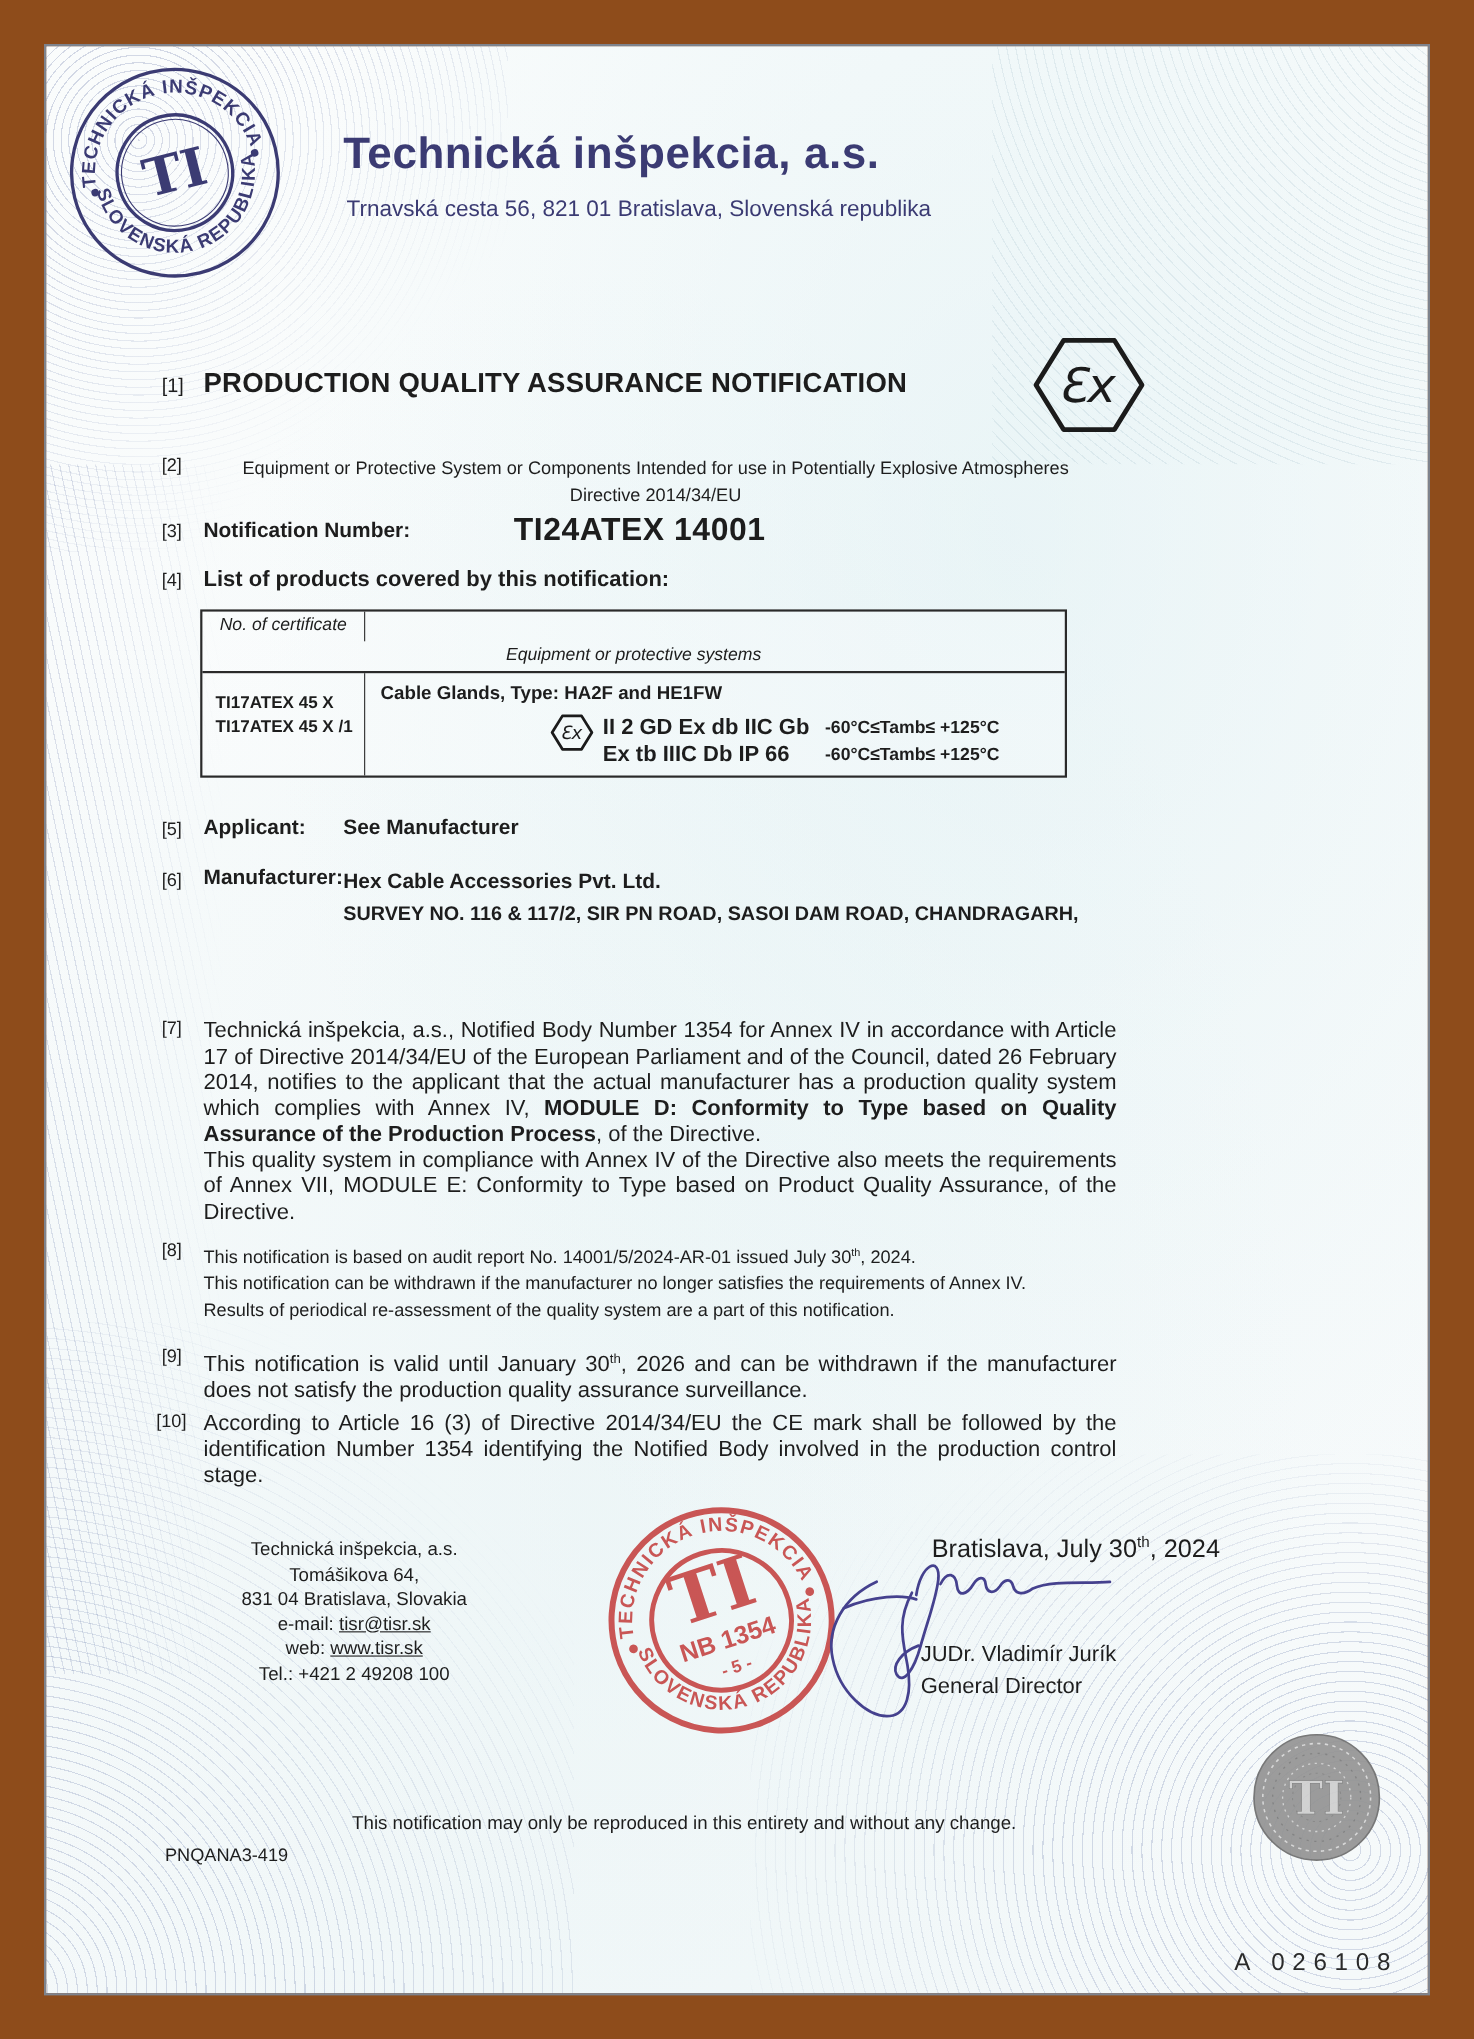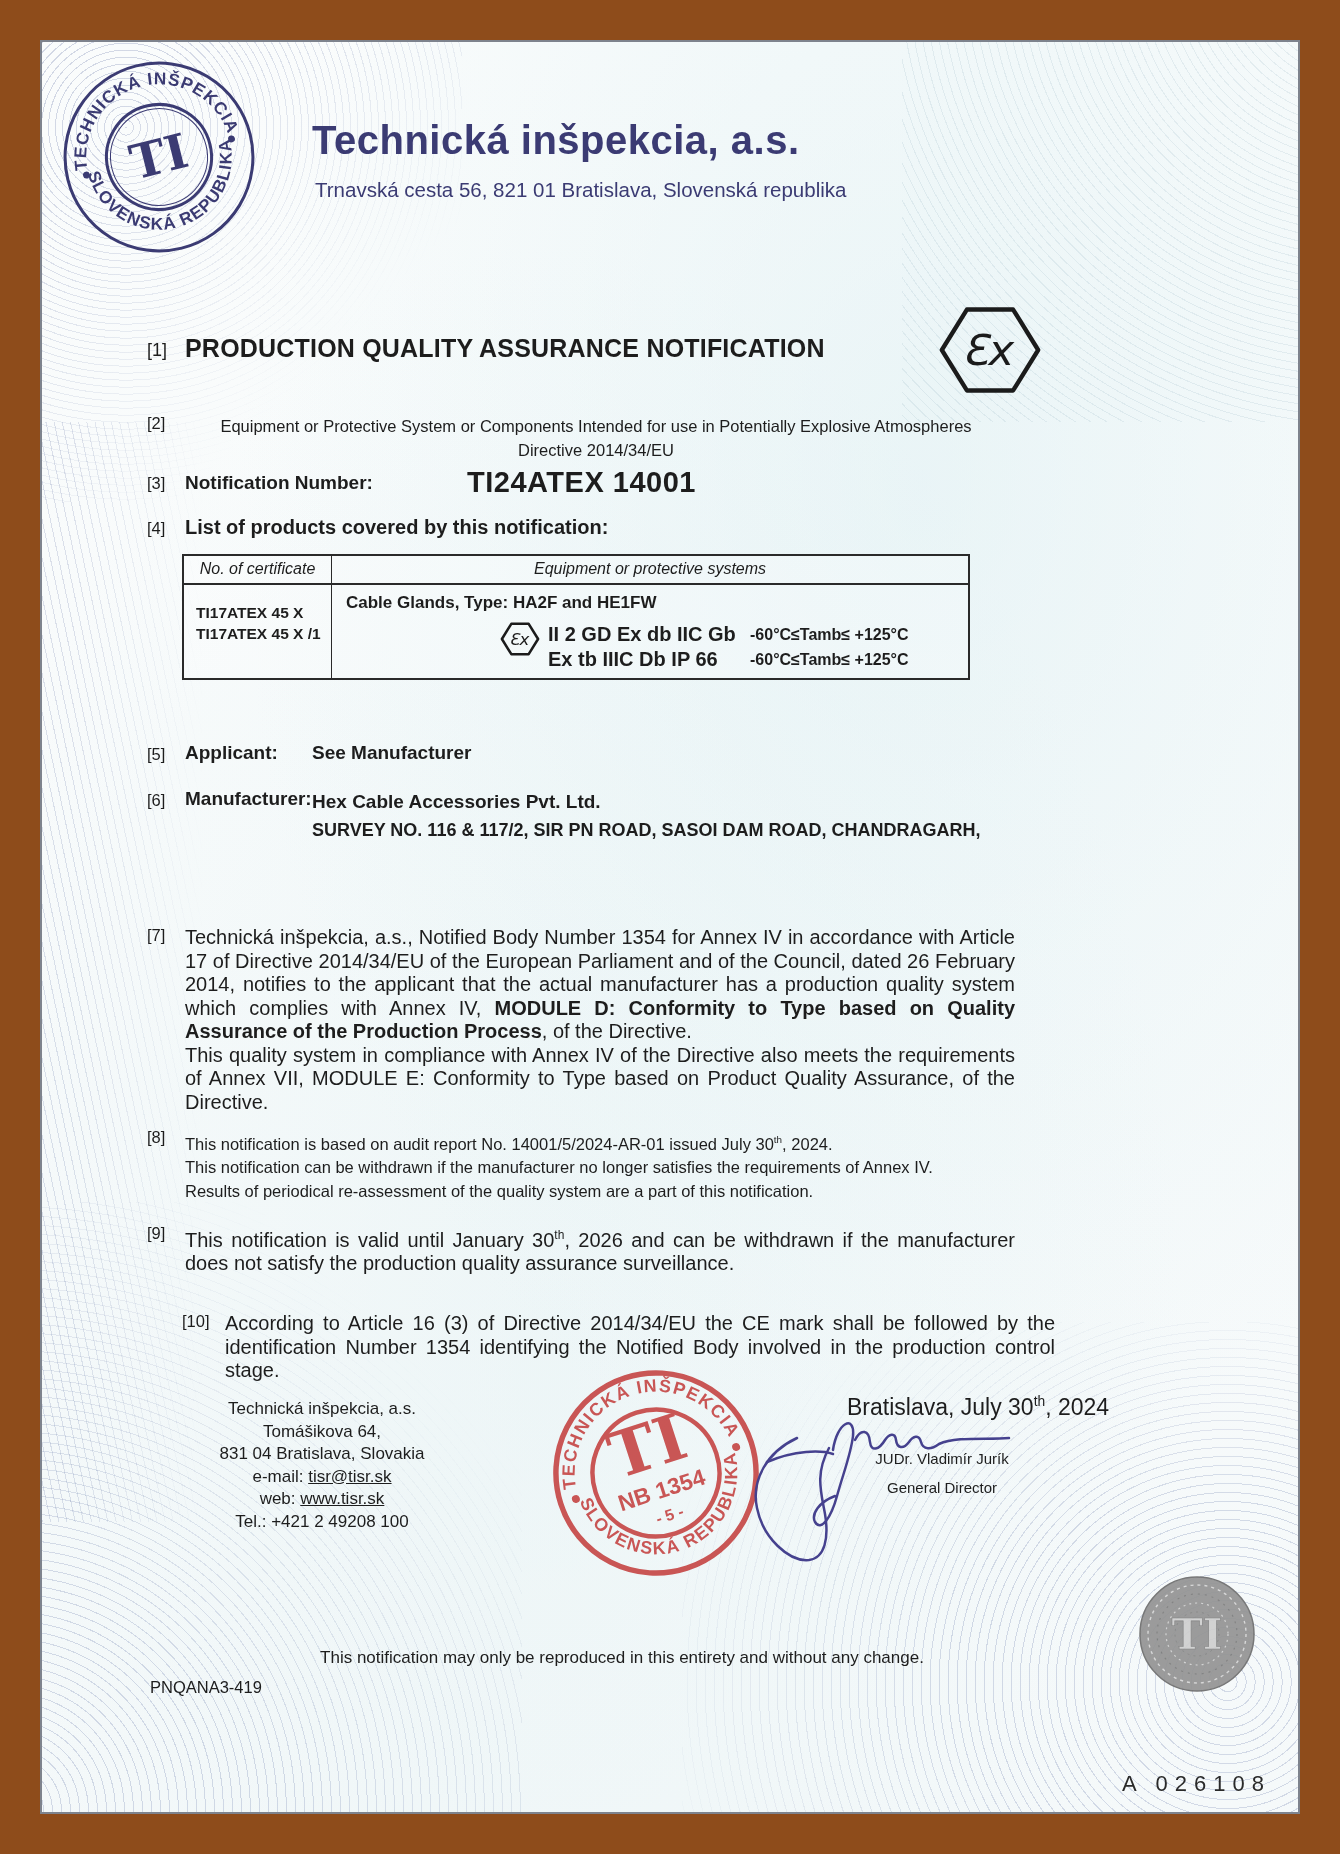"No. of certificate" .tbl .hrow { flex-direction: none -> column }
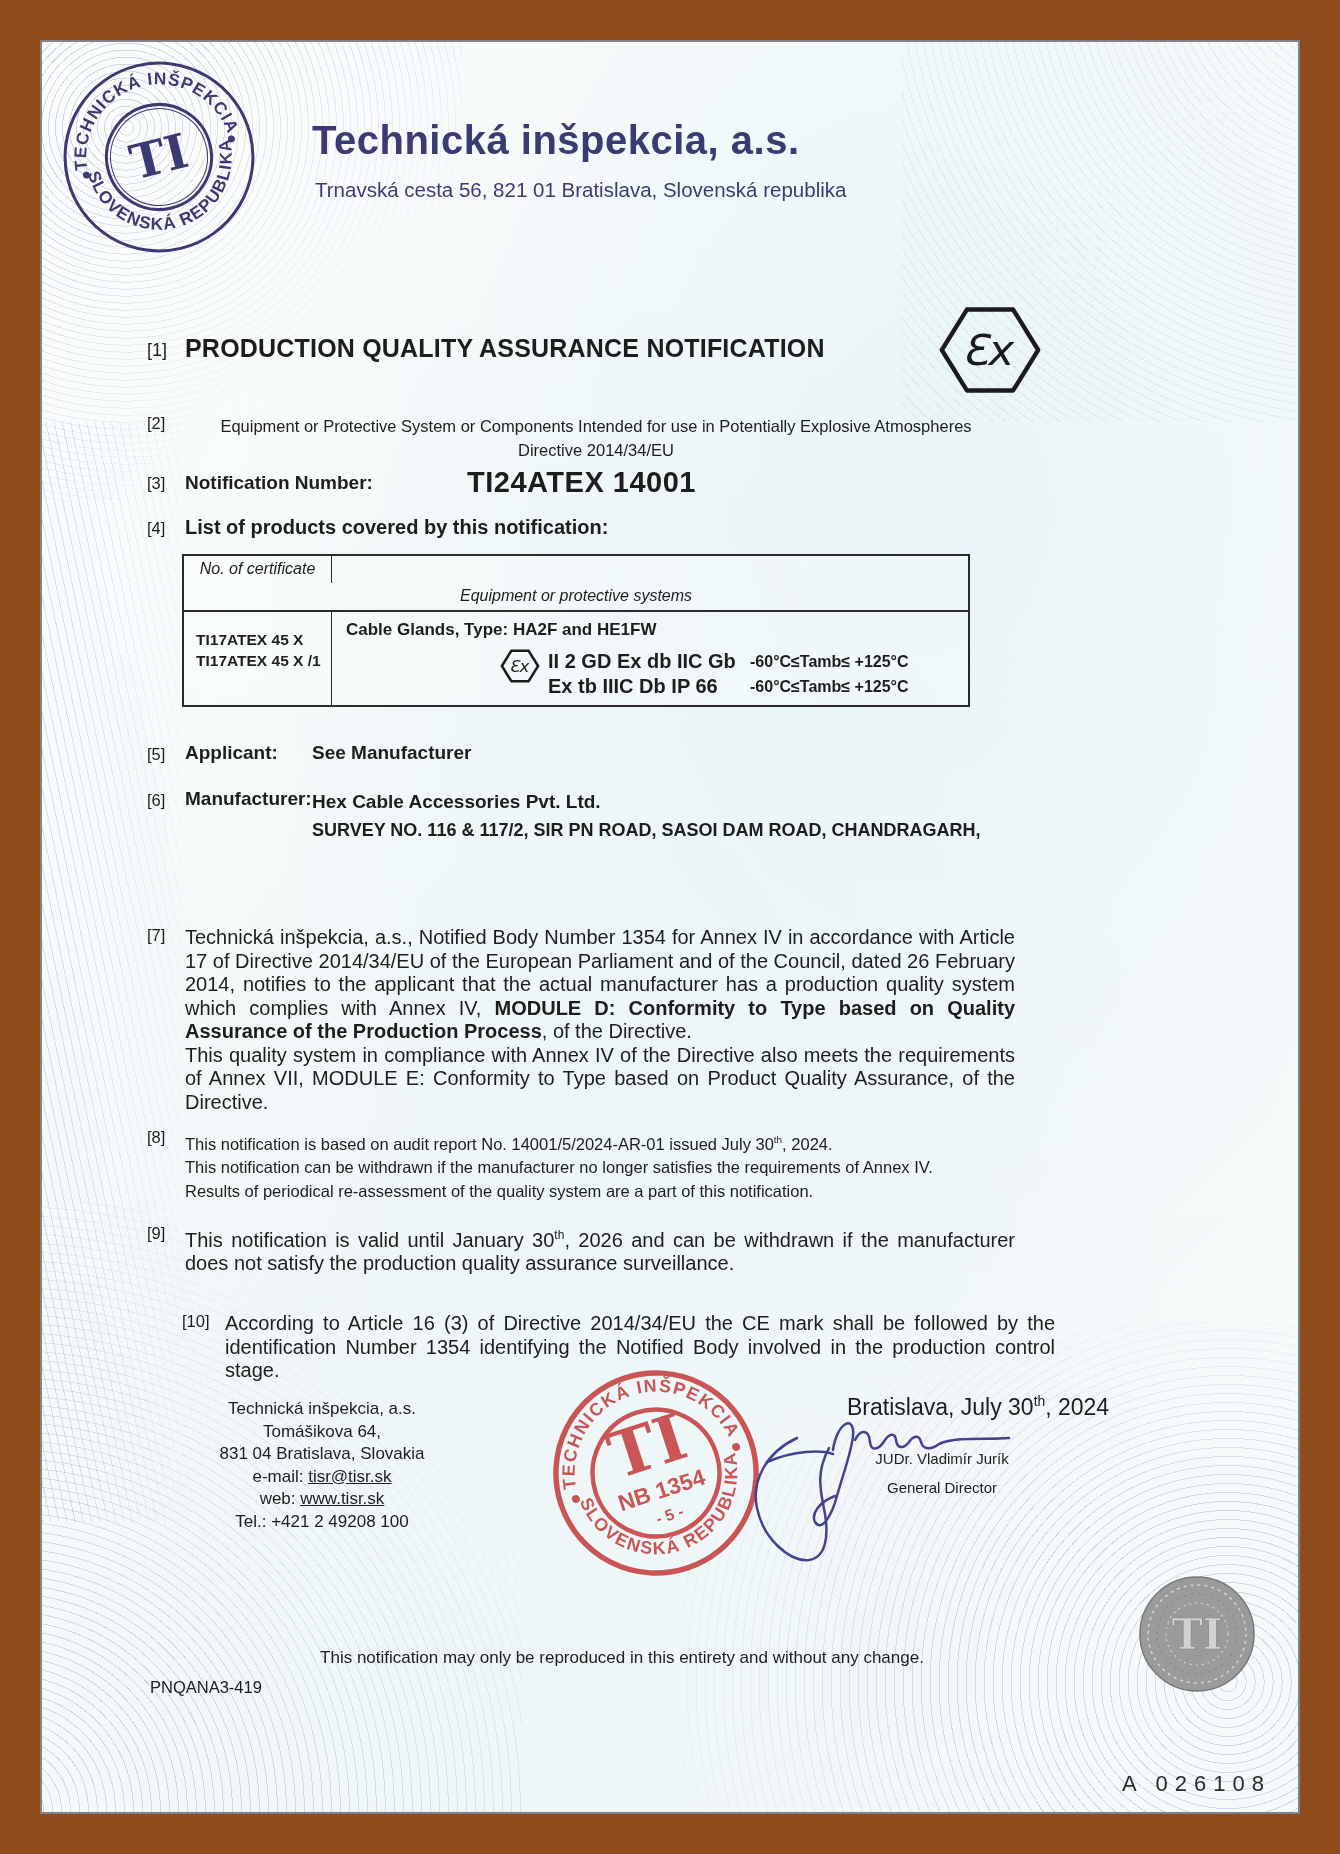"[10]" div.sec { margin-left: 40px -> none; top: 1270px -> 1241px }
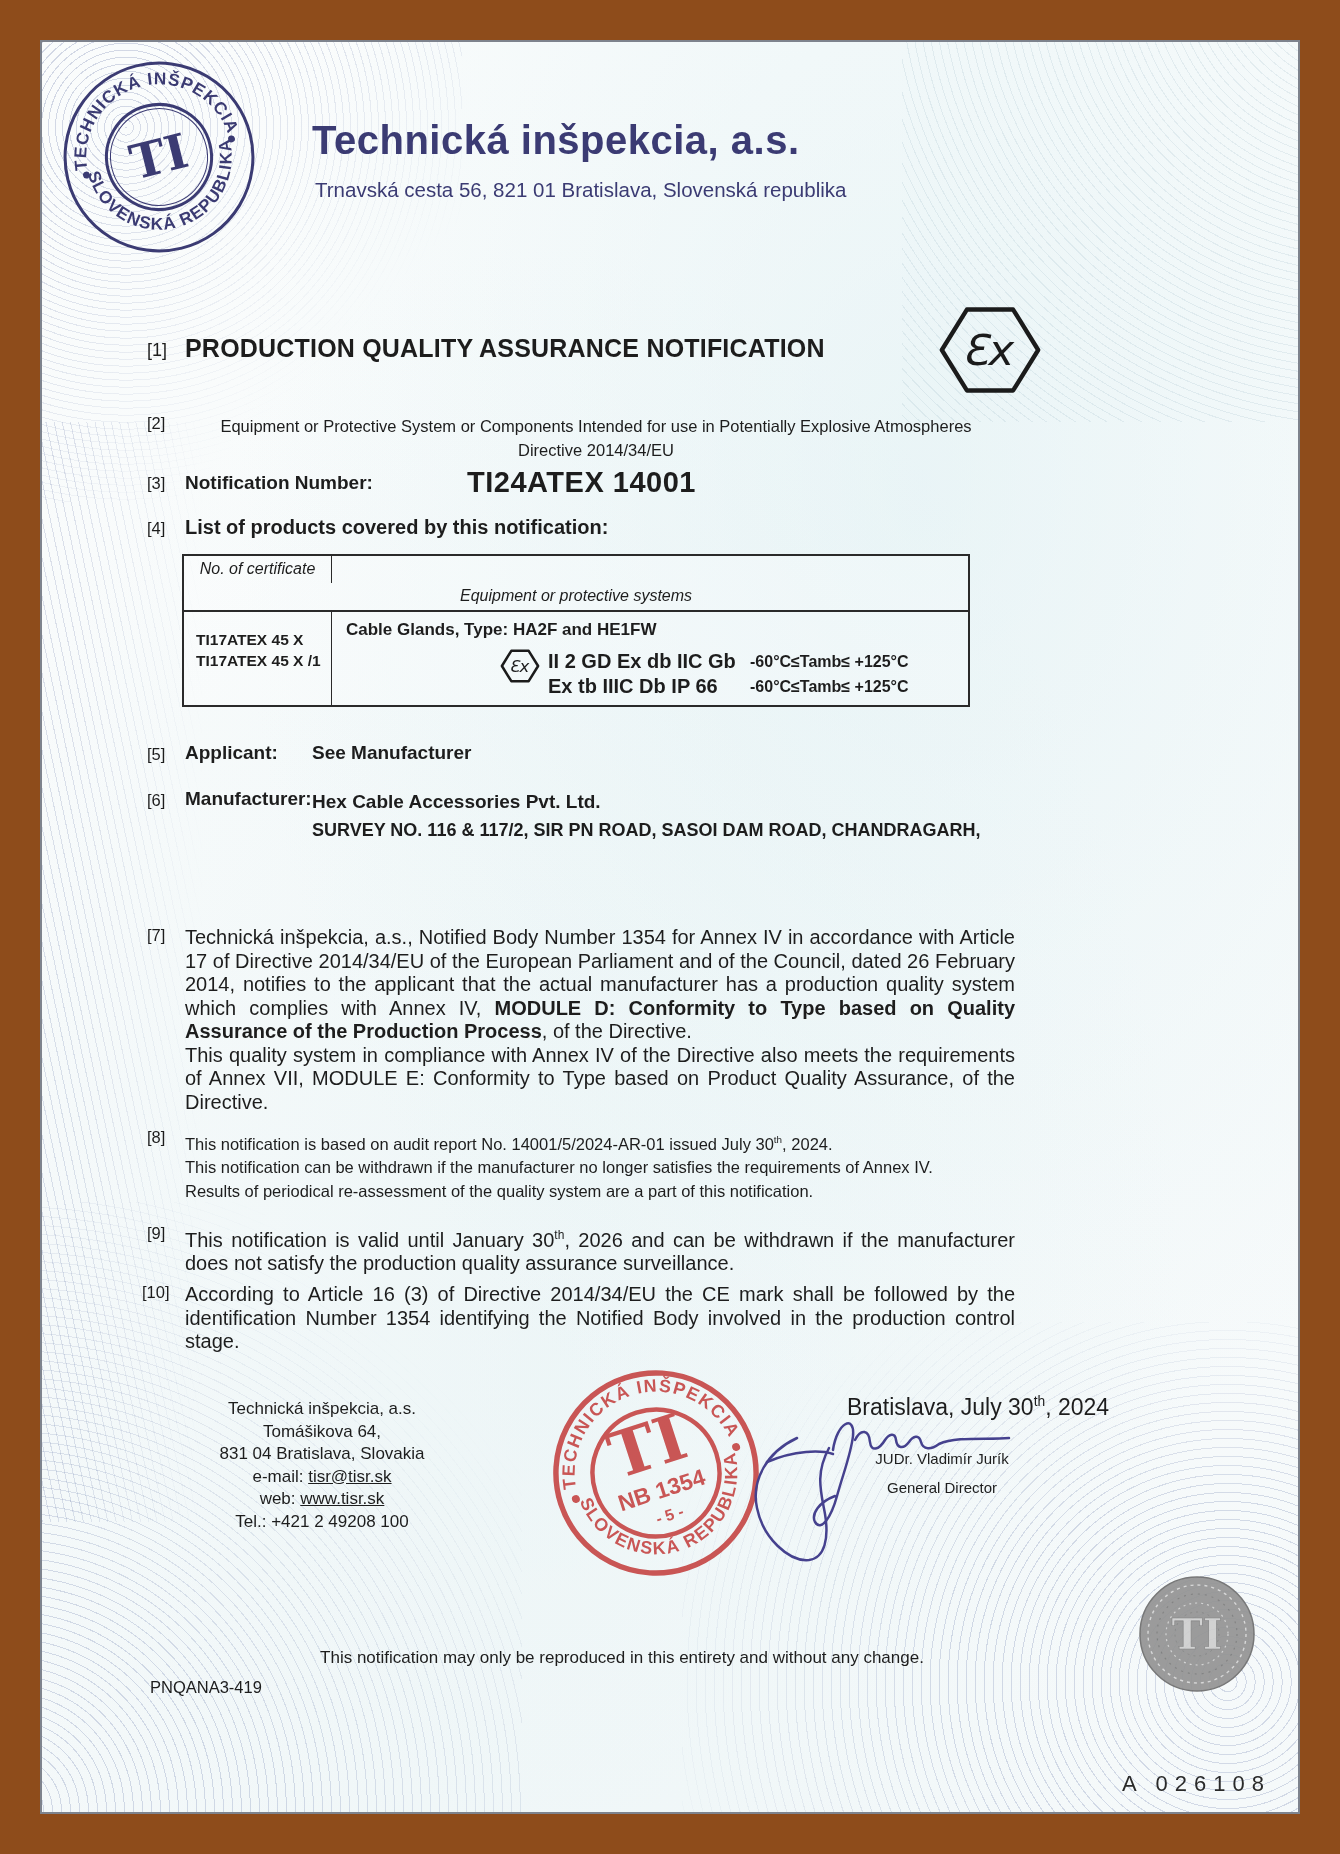"JUDr. Vladimír Jurík" .signer { font-size: 15px -> 20px; text-align: center -> none; top: 1402px -> 1448px }
